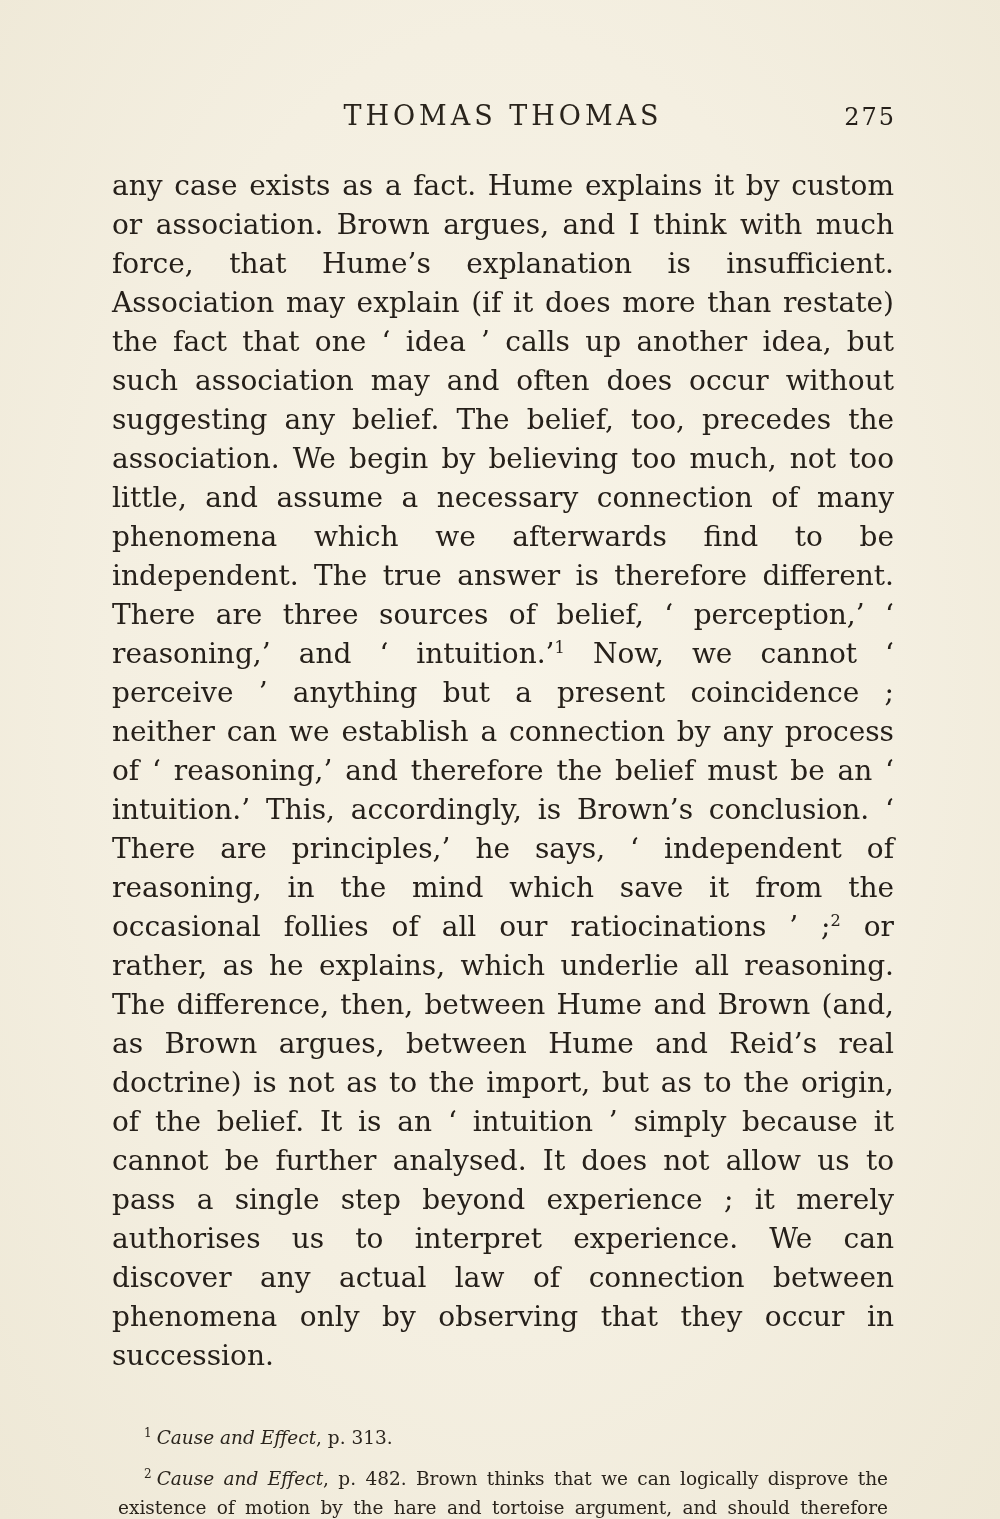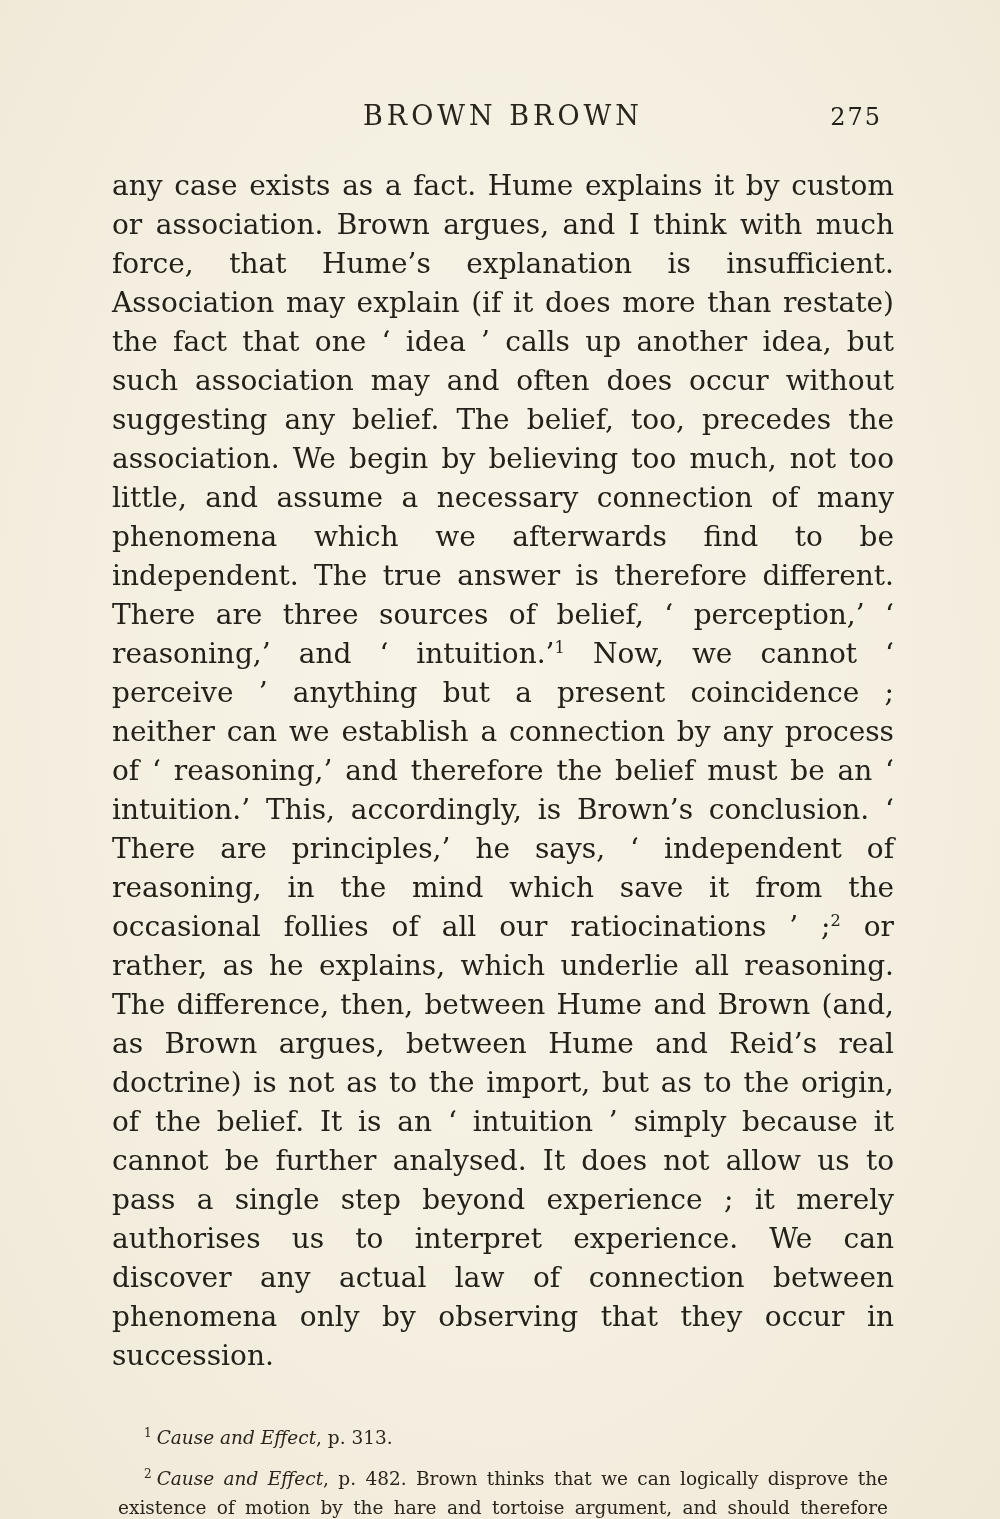"BROWN BROWN" span.title { text: BROWN BROWN -> THOMAS THOMAS }
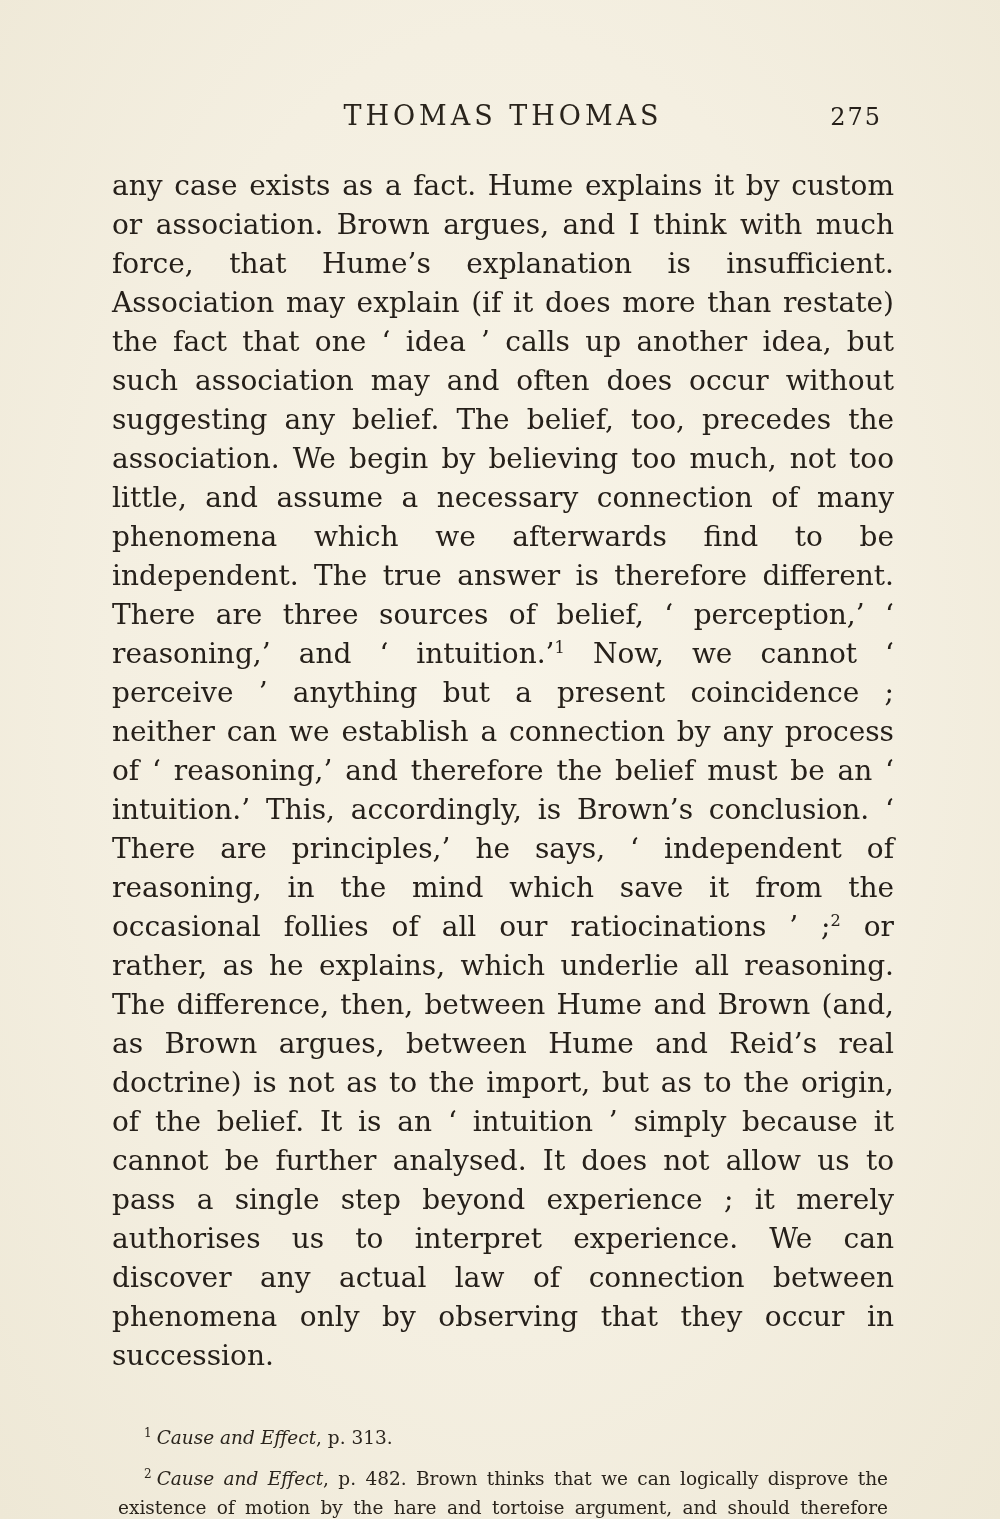"275" .page-num { right: 18px -> 4px }
